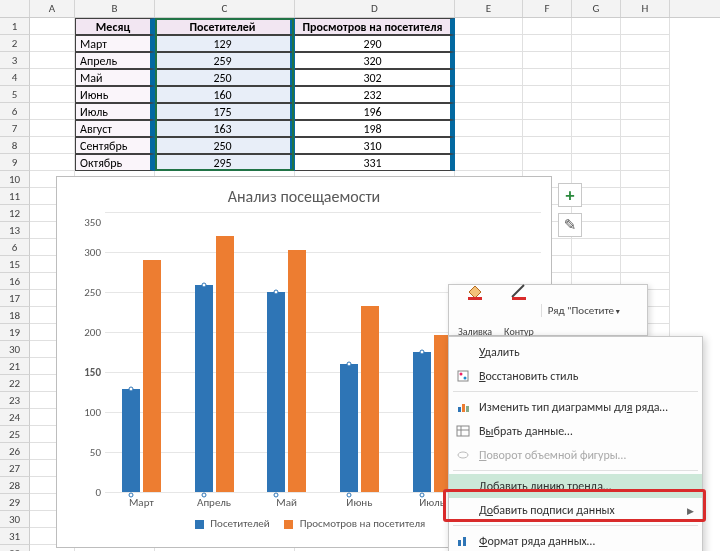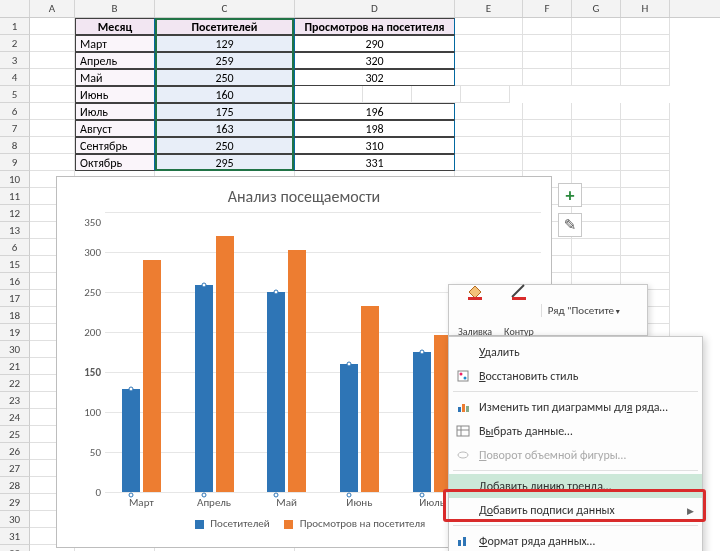"Месяц" .data-cell { border-right: 1px solid #0369a1 -> 5px solid #0369a1 }
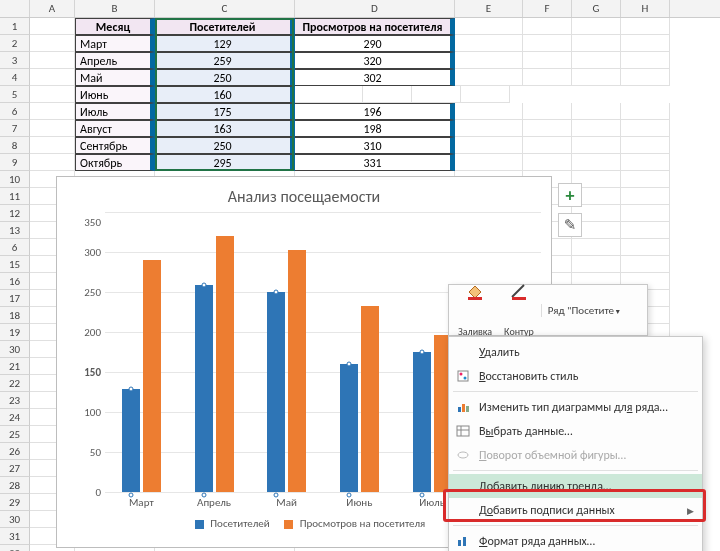"232" div.cell { html: none -> <div>232</div> }
